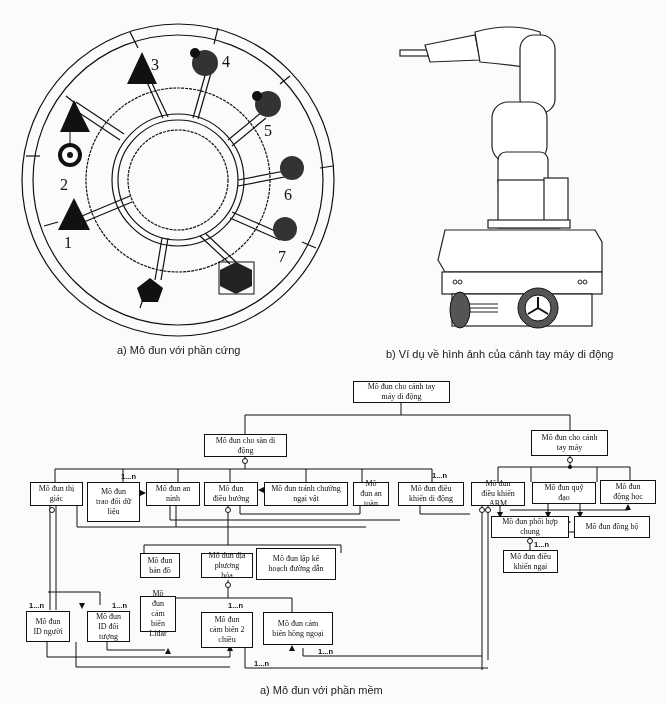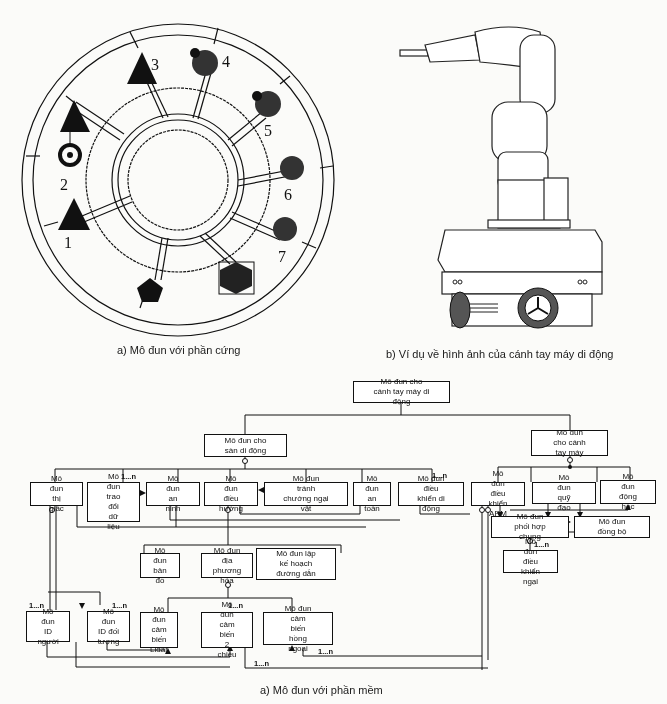"Mô đun cho cánh tay" .box { font-family: none -> Liberation Serif, serif; padding: 1px 18px -> 1px 6px }
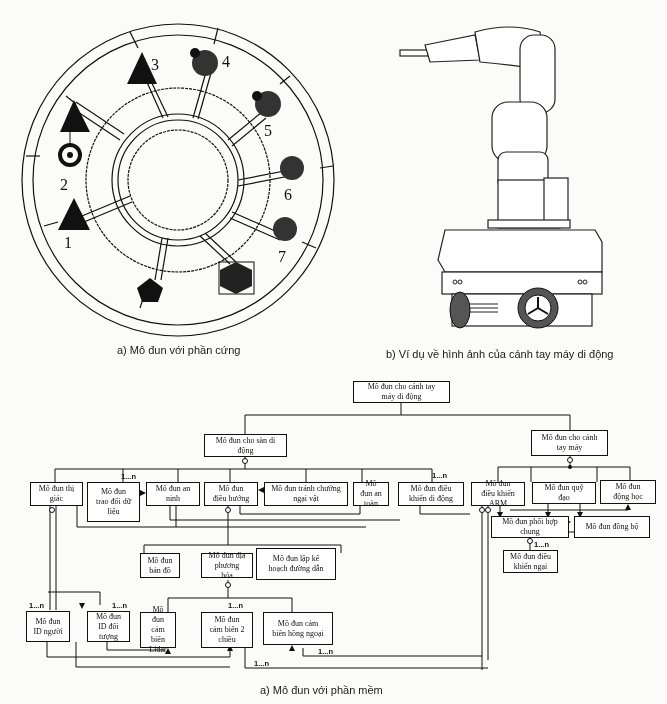"Mô đun cảm biến Lidar" div.box { top: 612px -> 596px }
